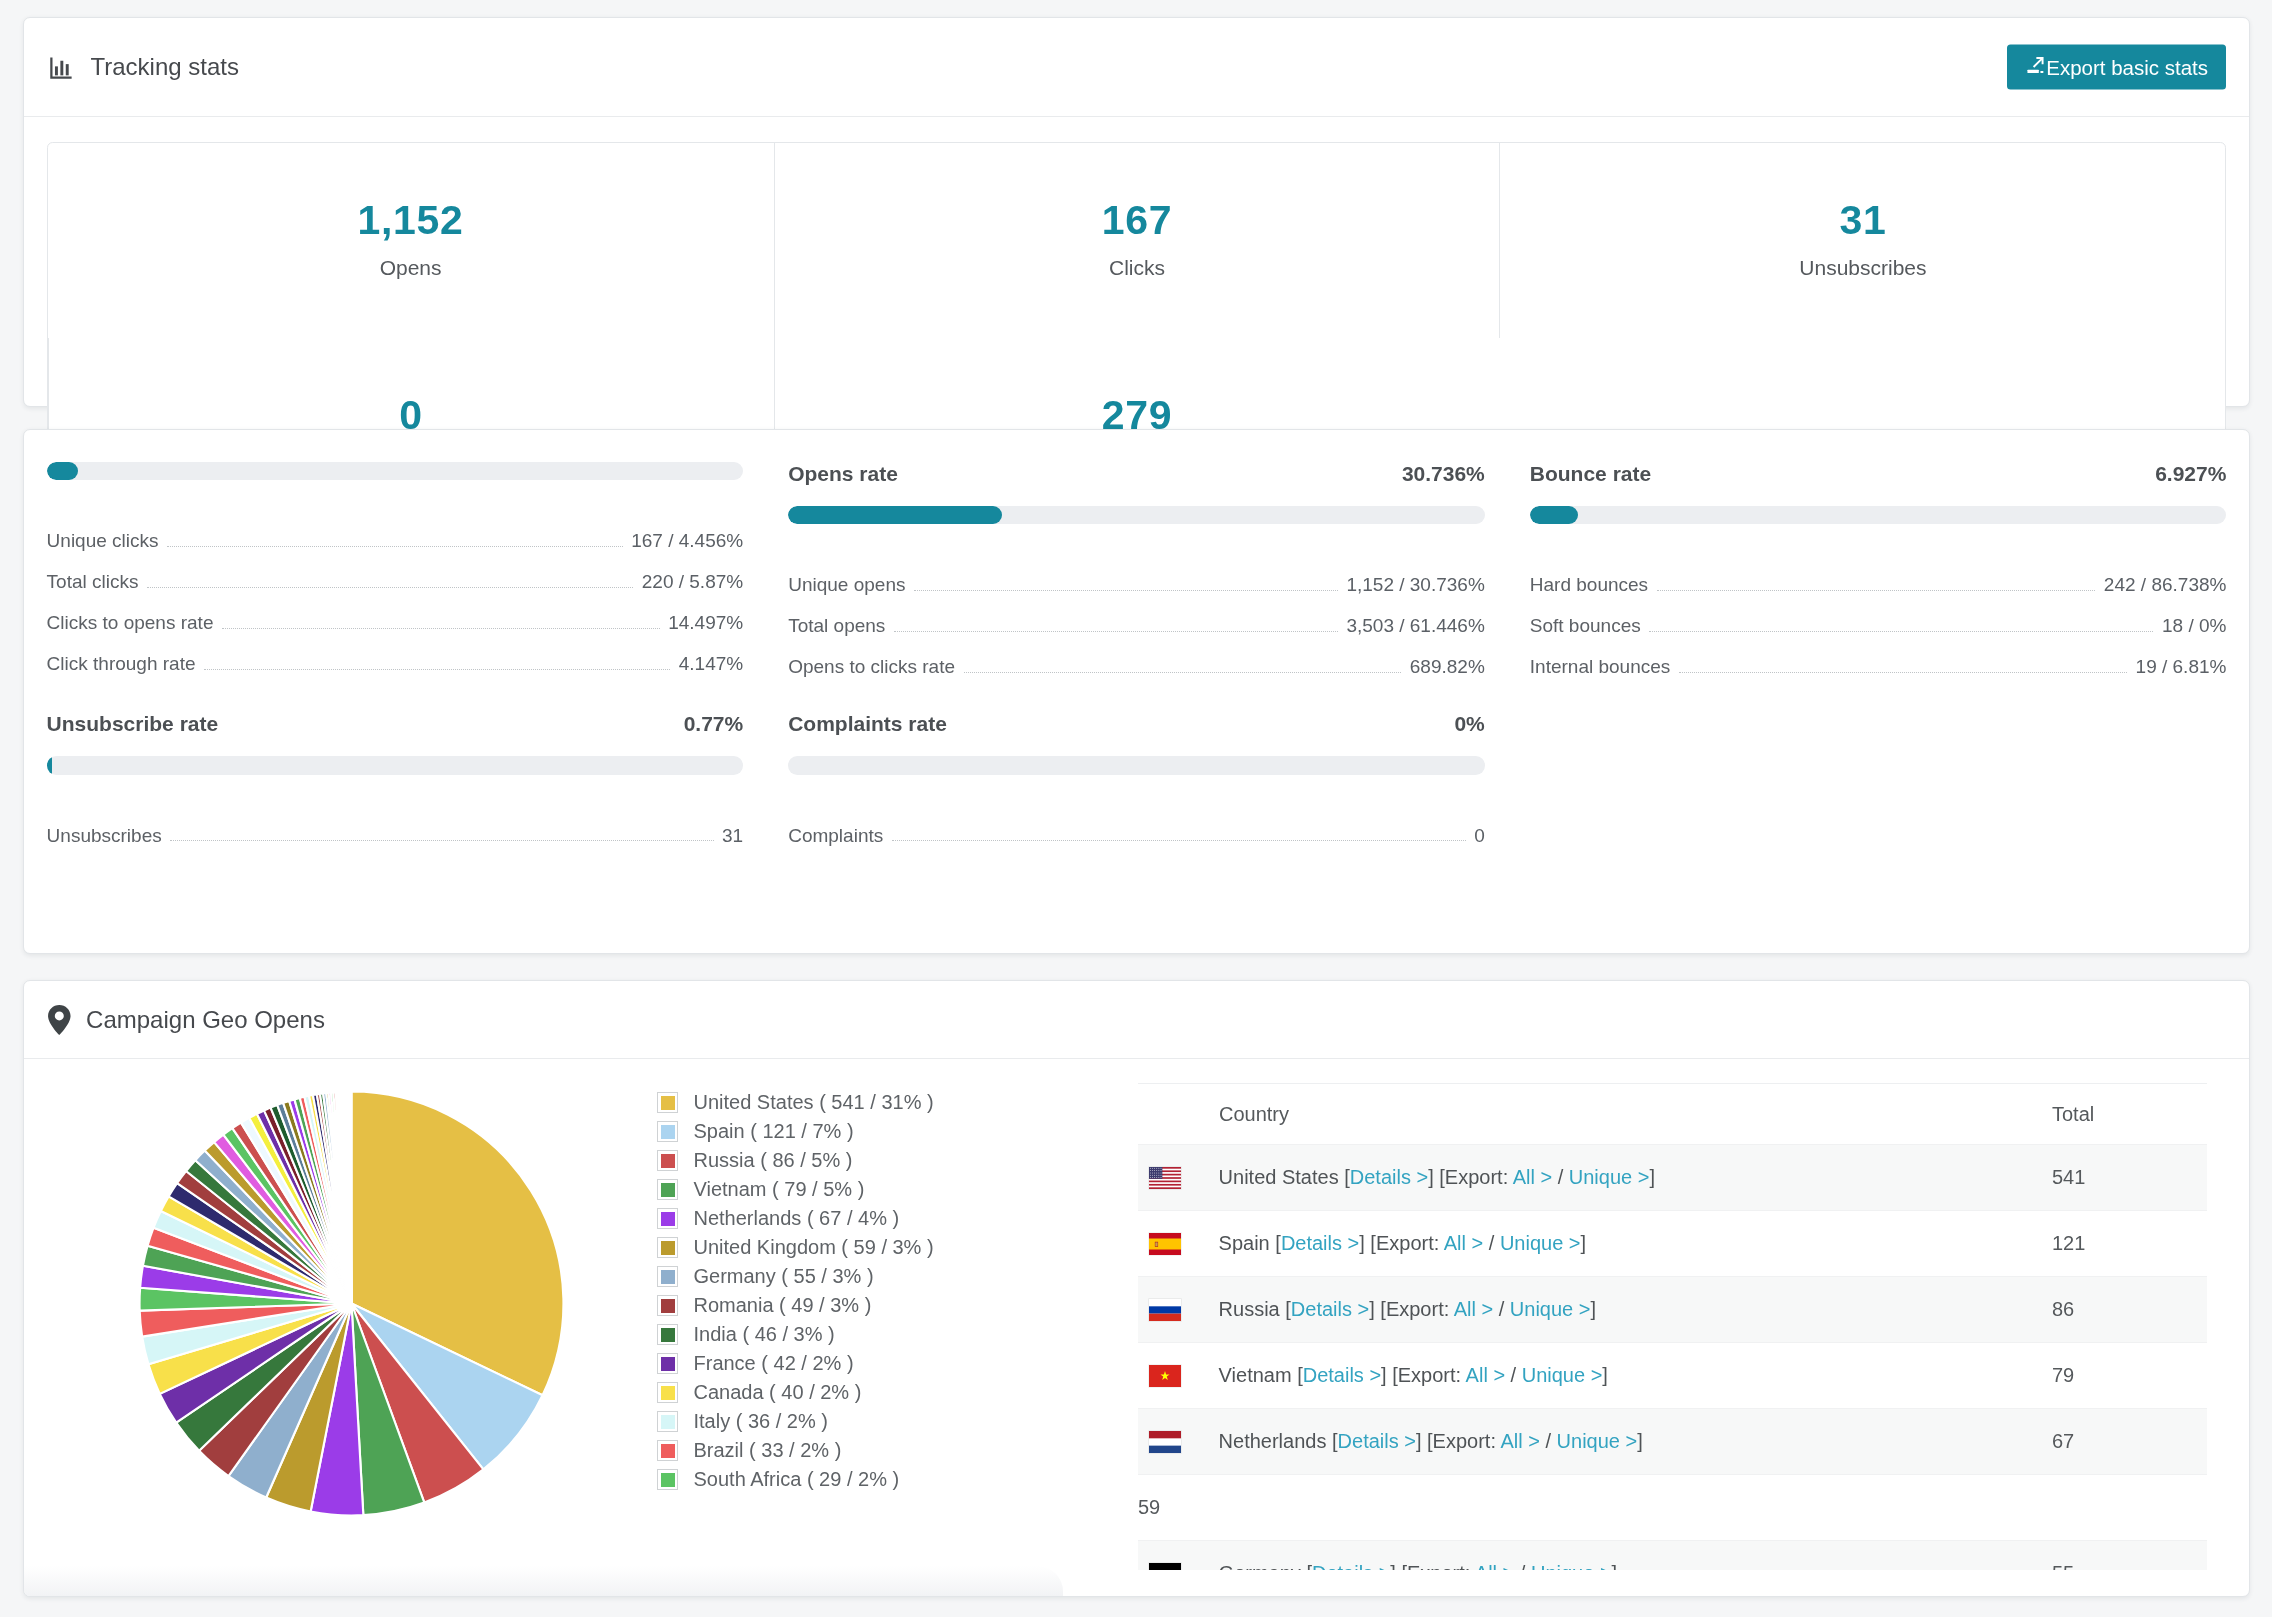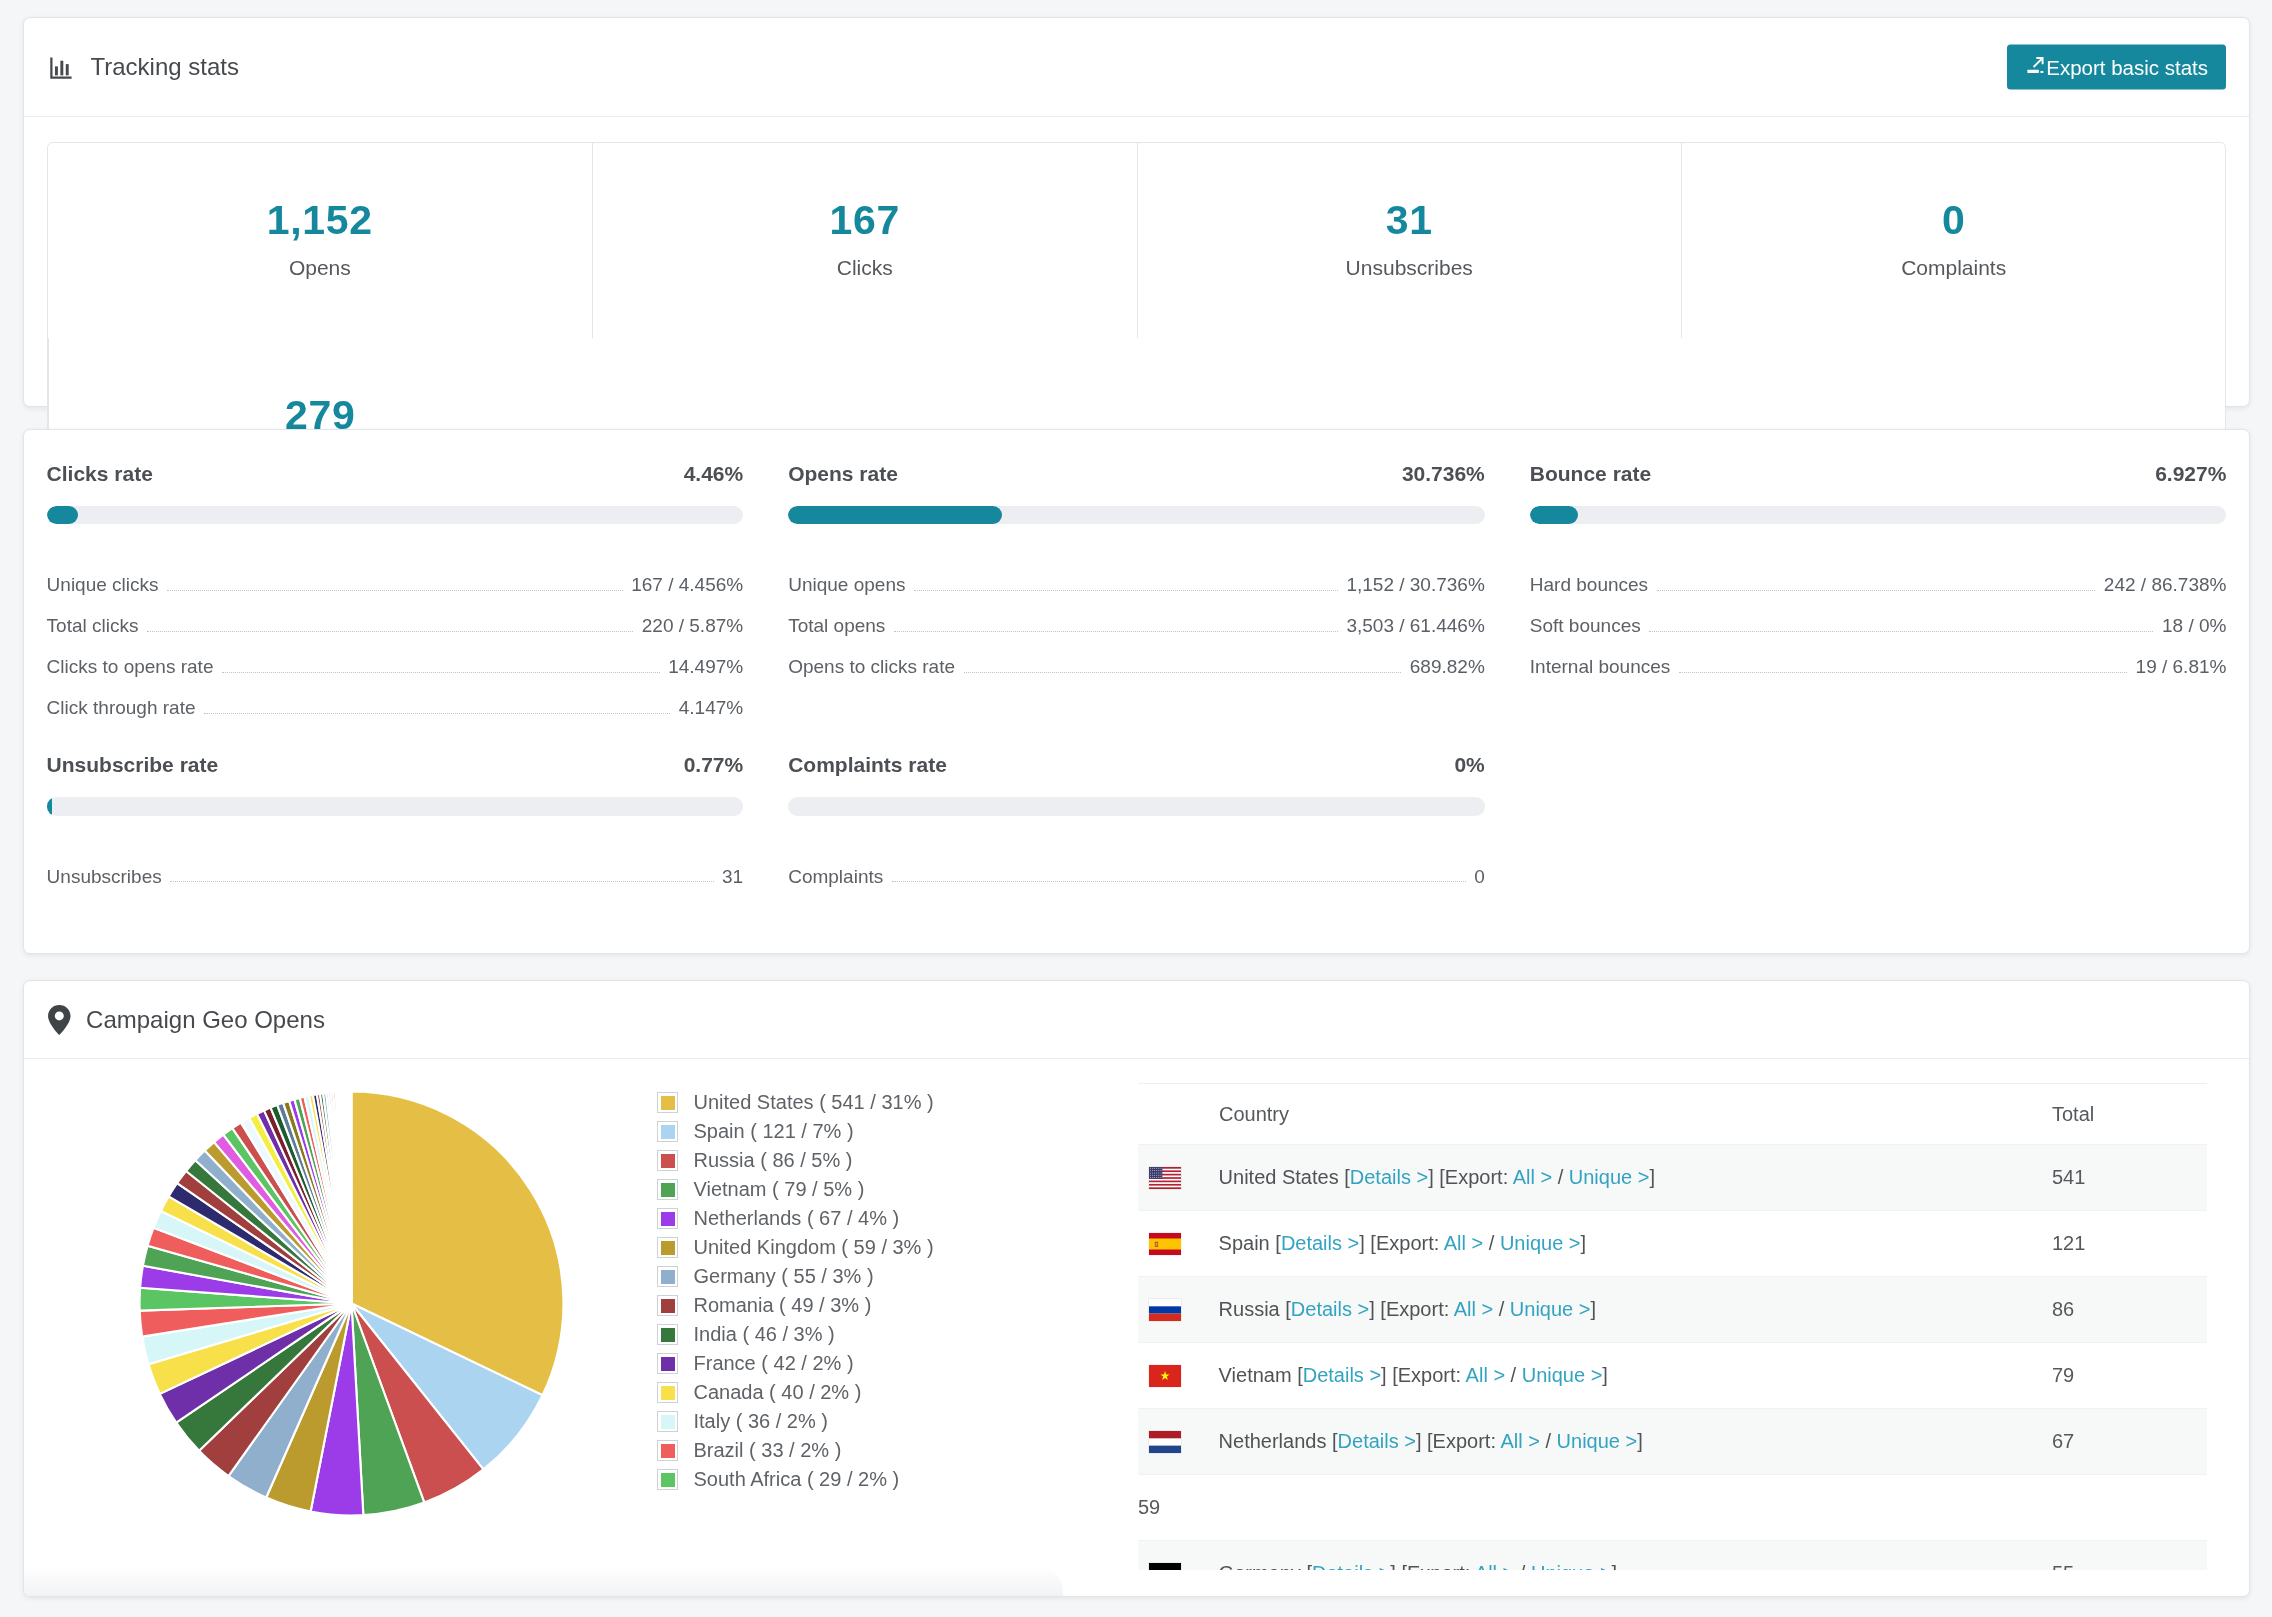"1,152" .stats-row { grid-template-columns: repeat(4,1fr) -> repeat(3,1fr) }
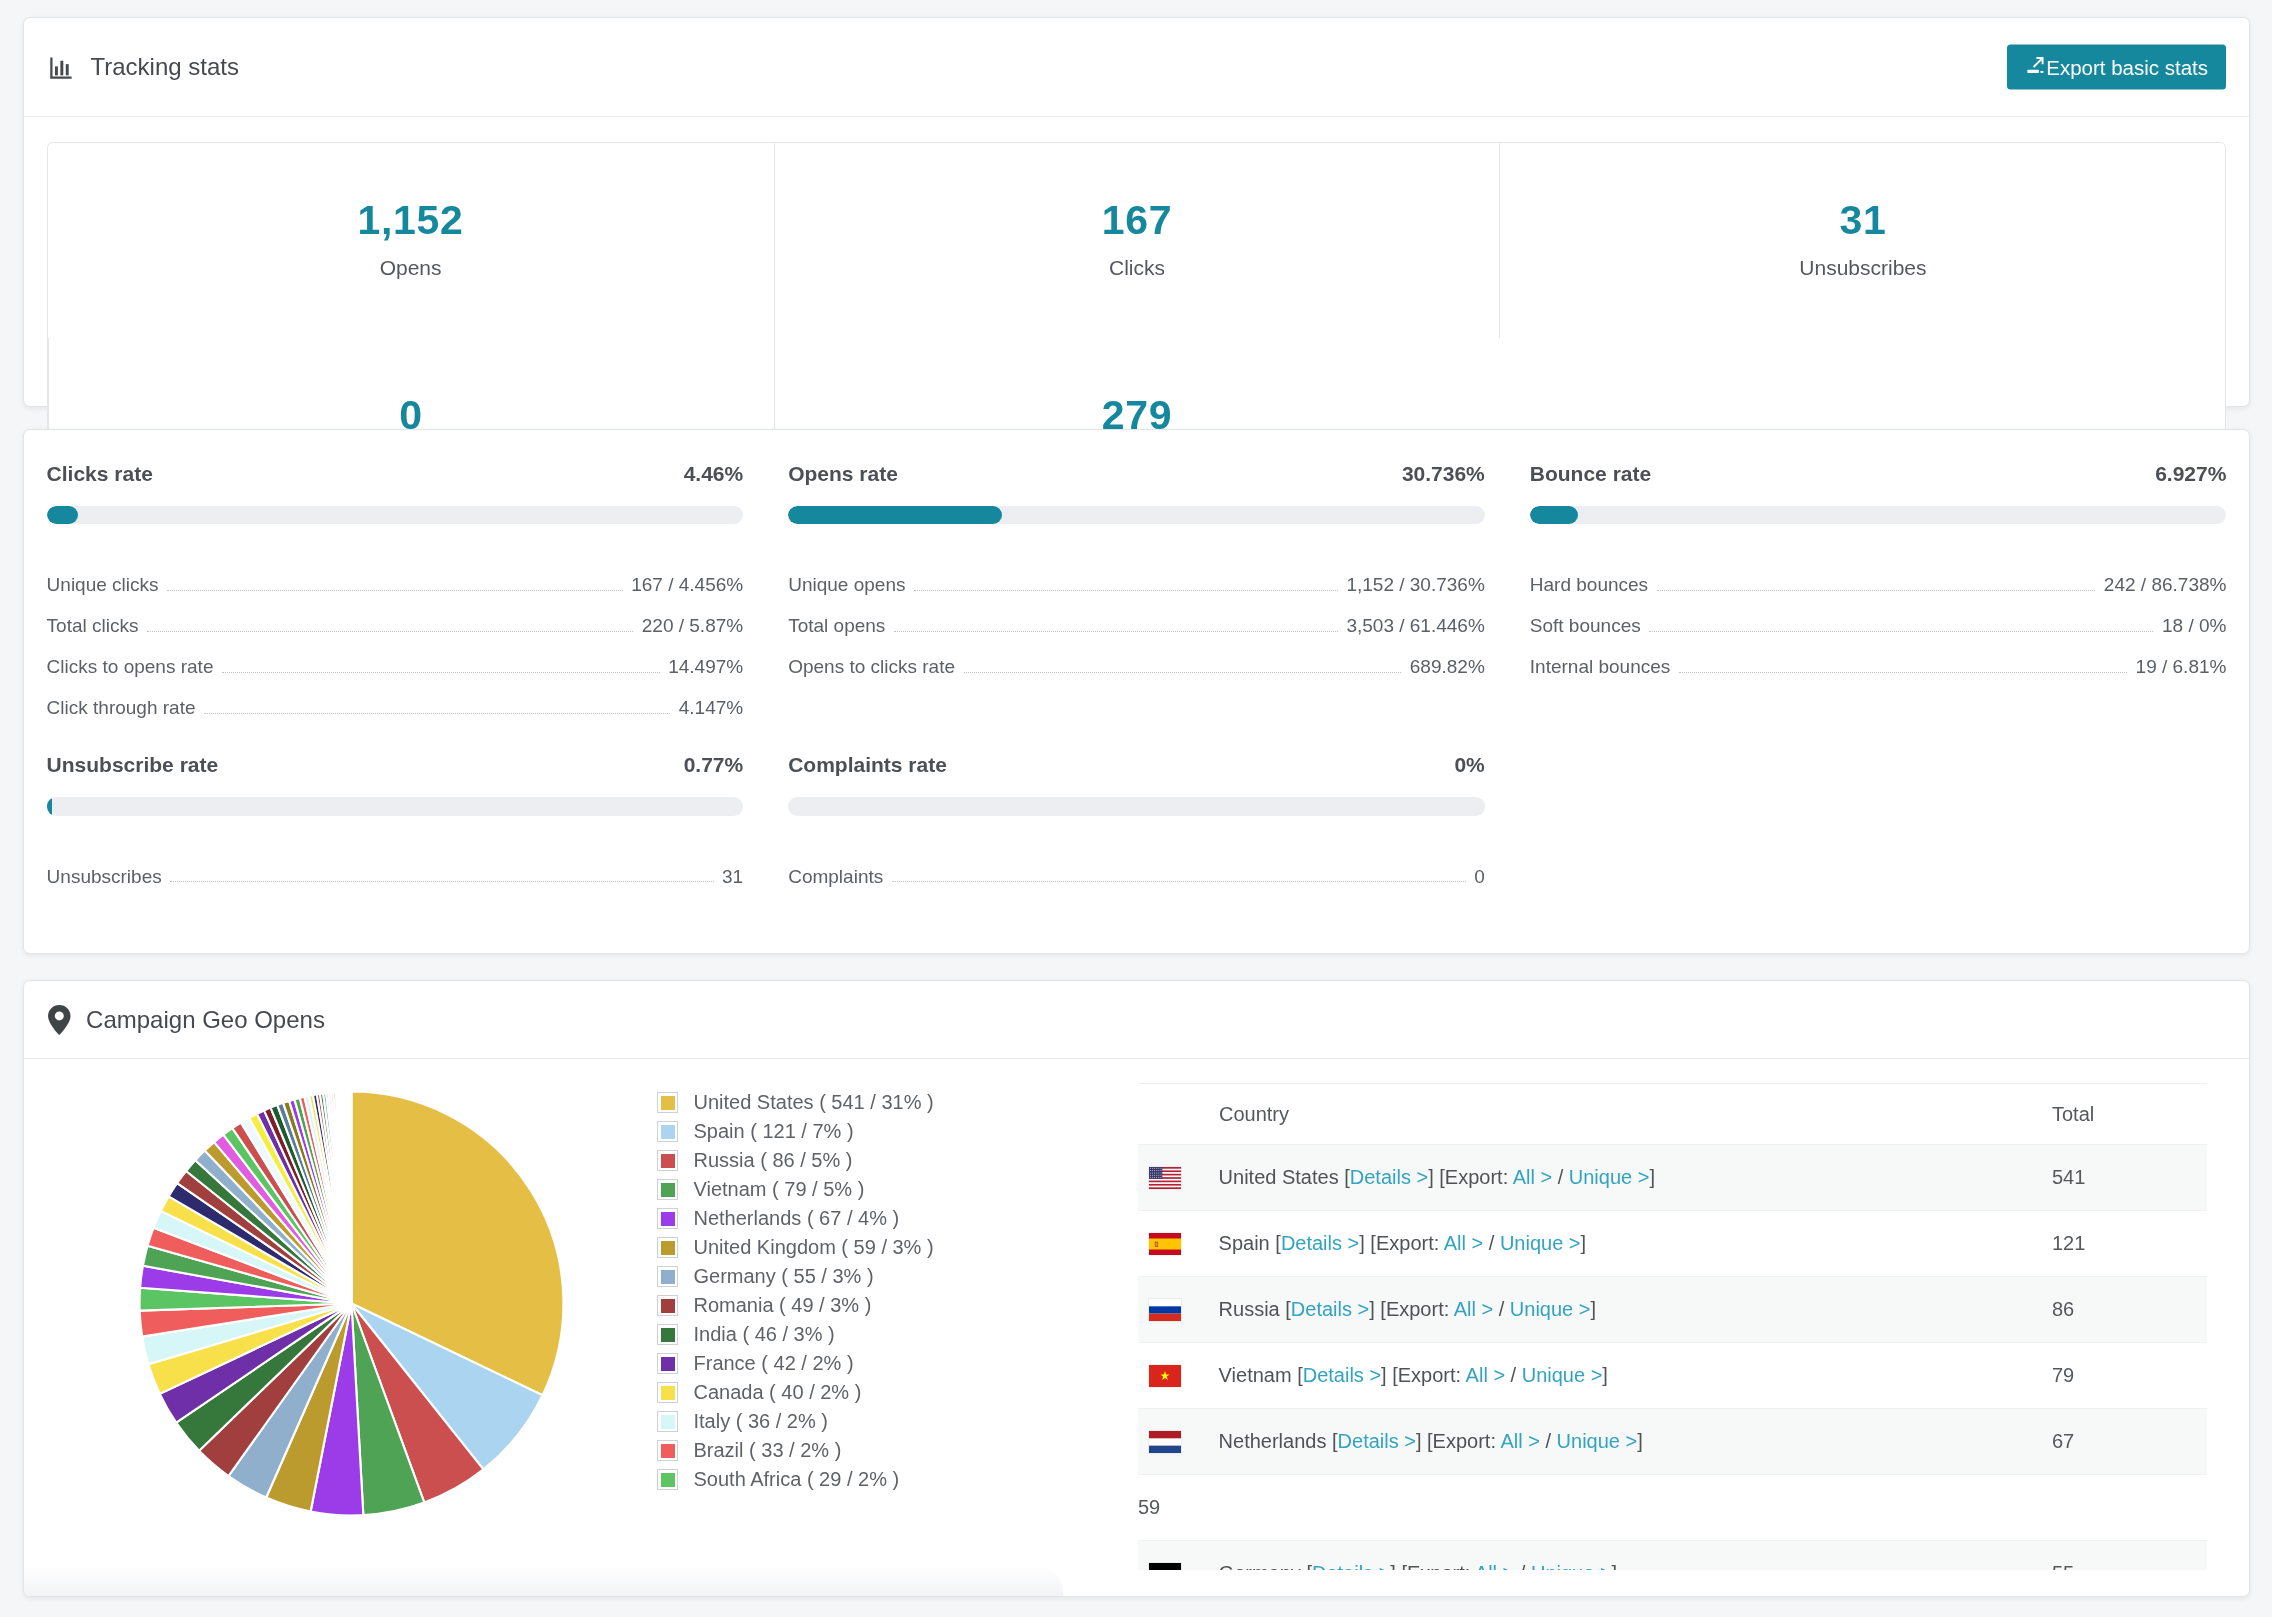"Clicks rate" div.rate-title-row { html: <div> <span>Clicks rate</span> <span>4.46%</span> </div> -> none }
